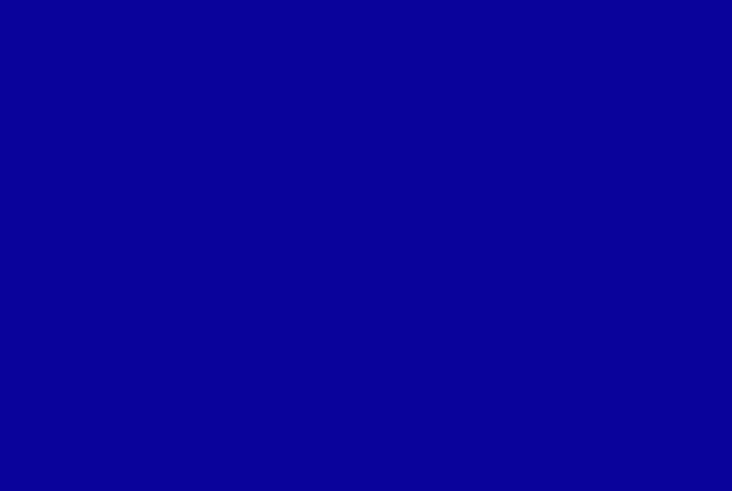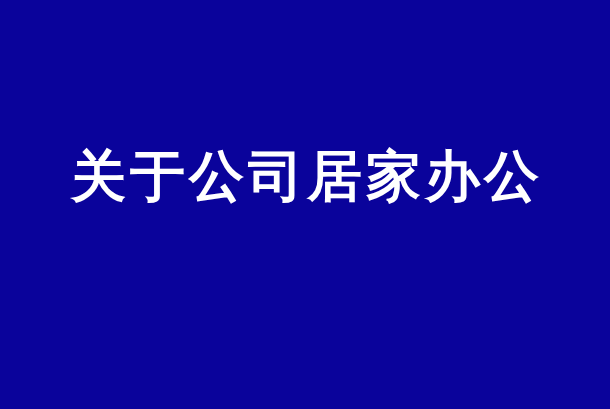"关于公司居家办公" div.title-line { html: <div>关于公司居家办公</div> -> none }
